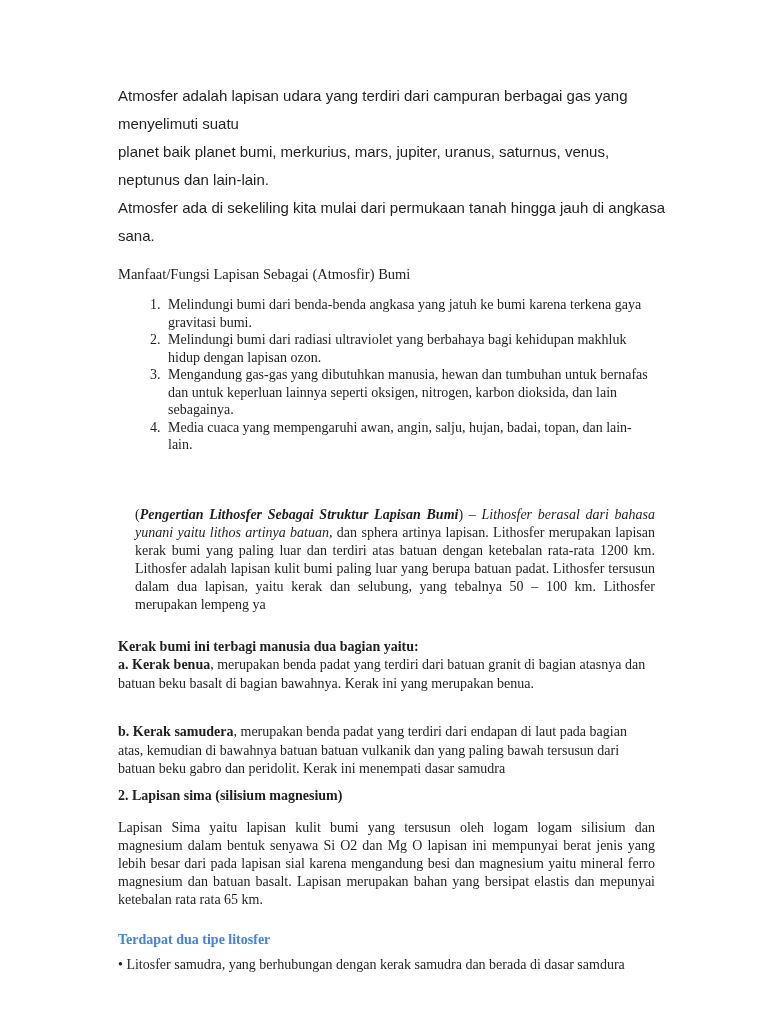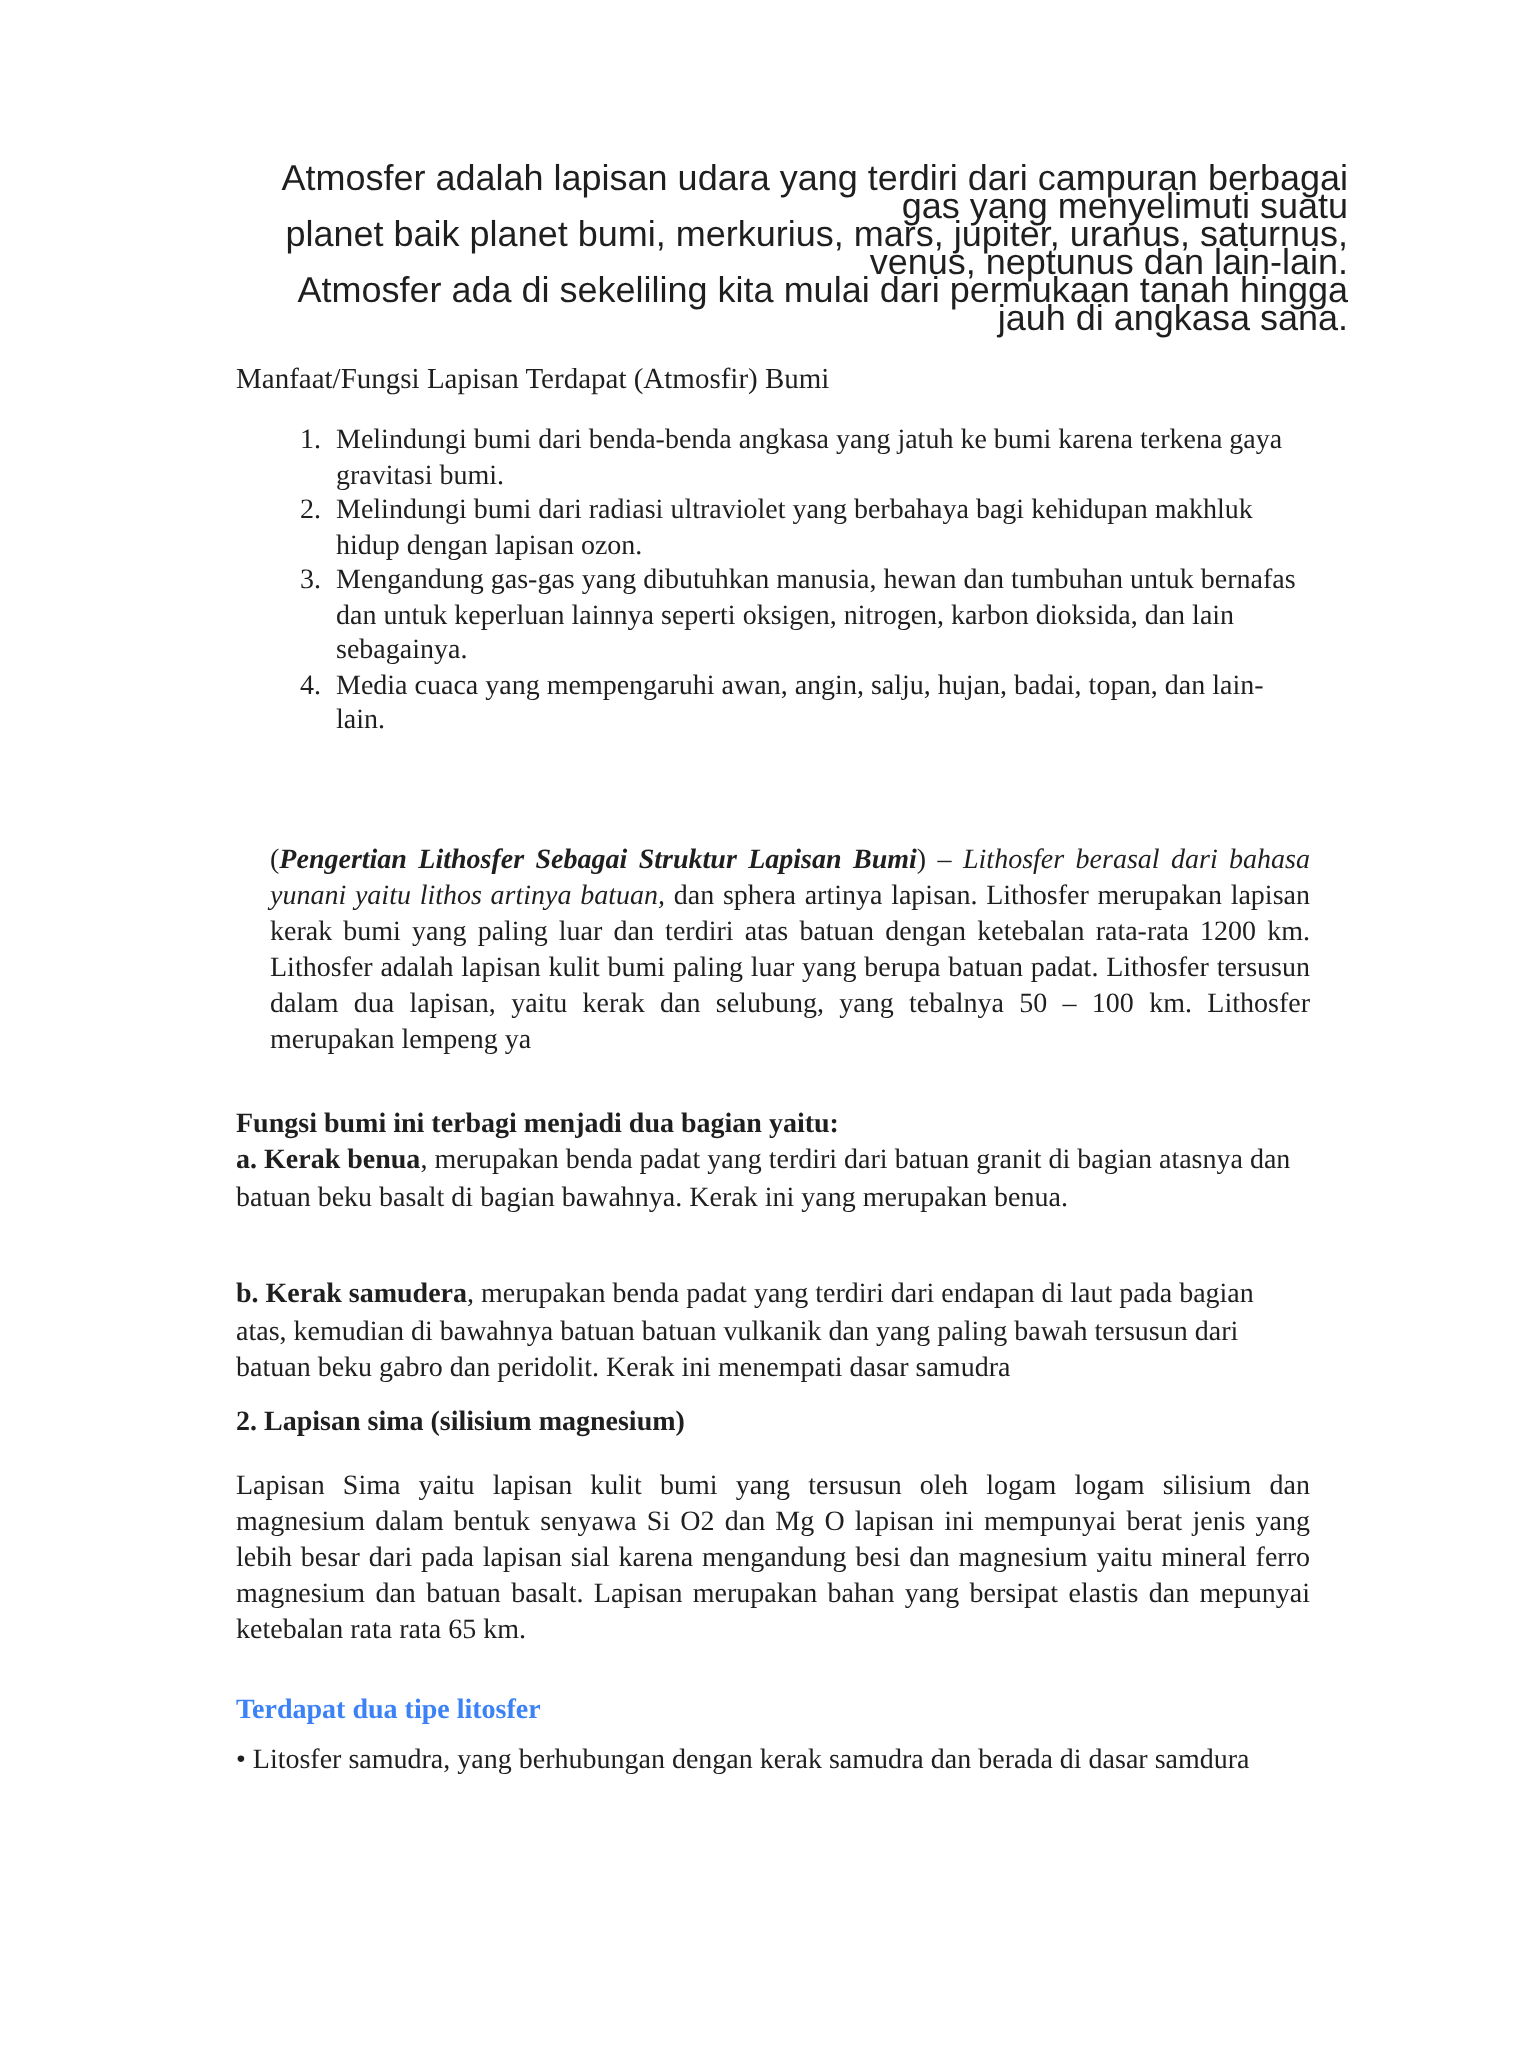"Atmosfer adalah lapisan udara yang" .intro { font-size: 18px -> 15px; line-height: 14px -> 28px; text-align: right -> none }
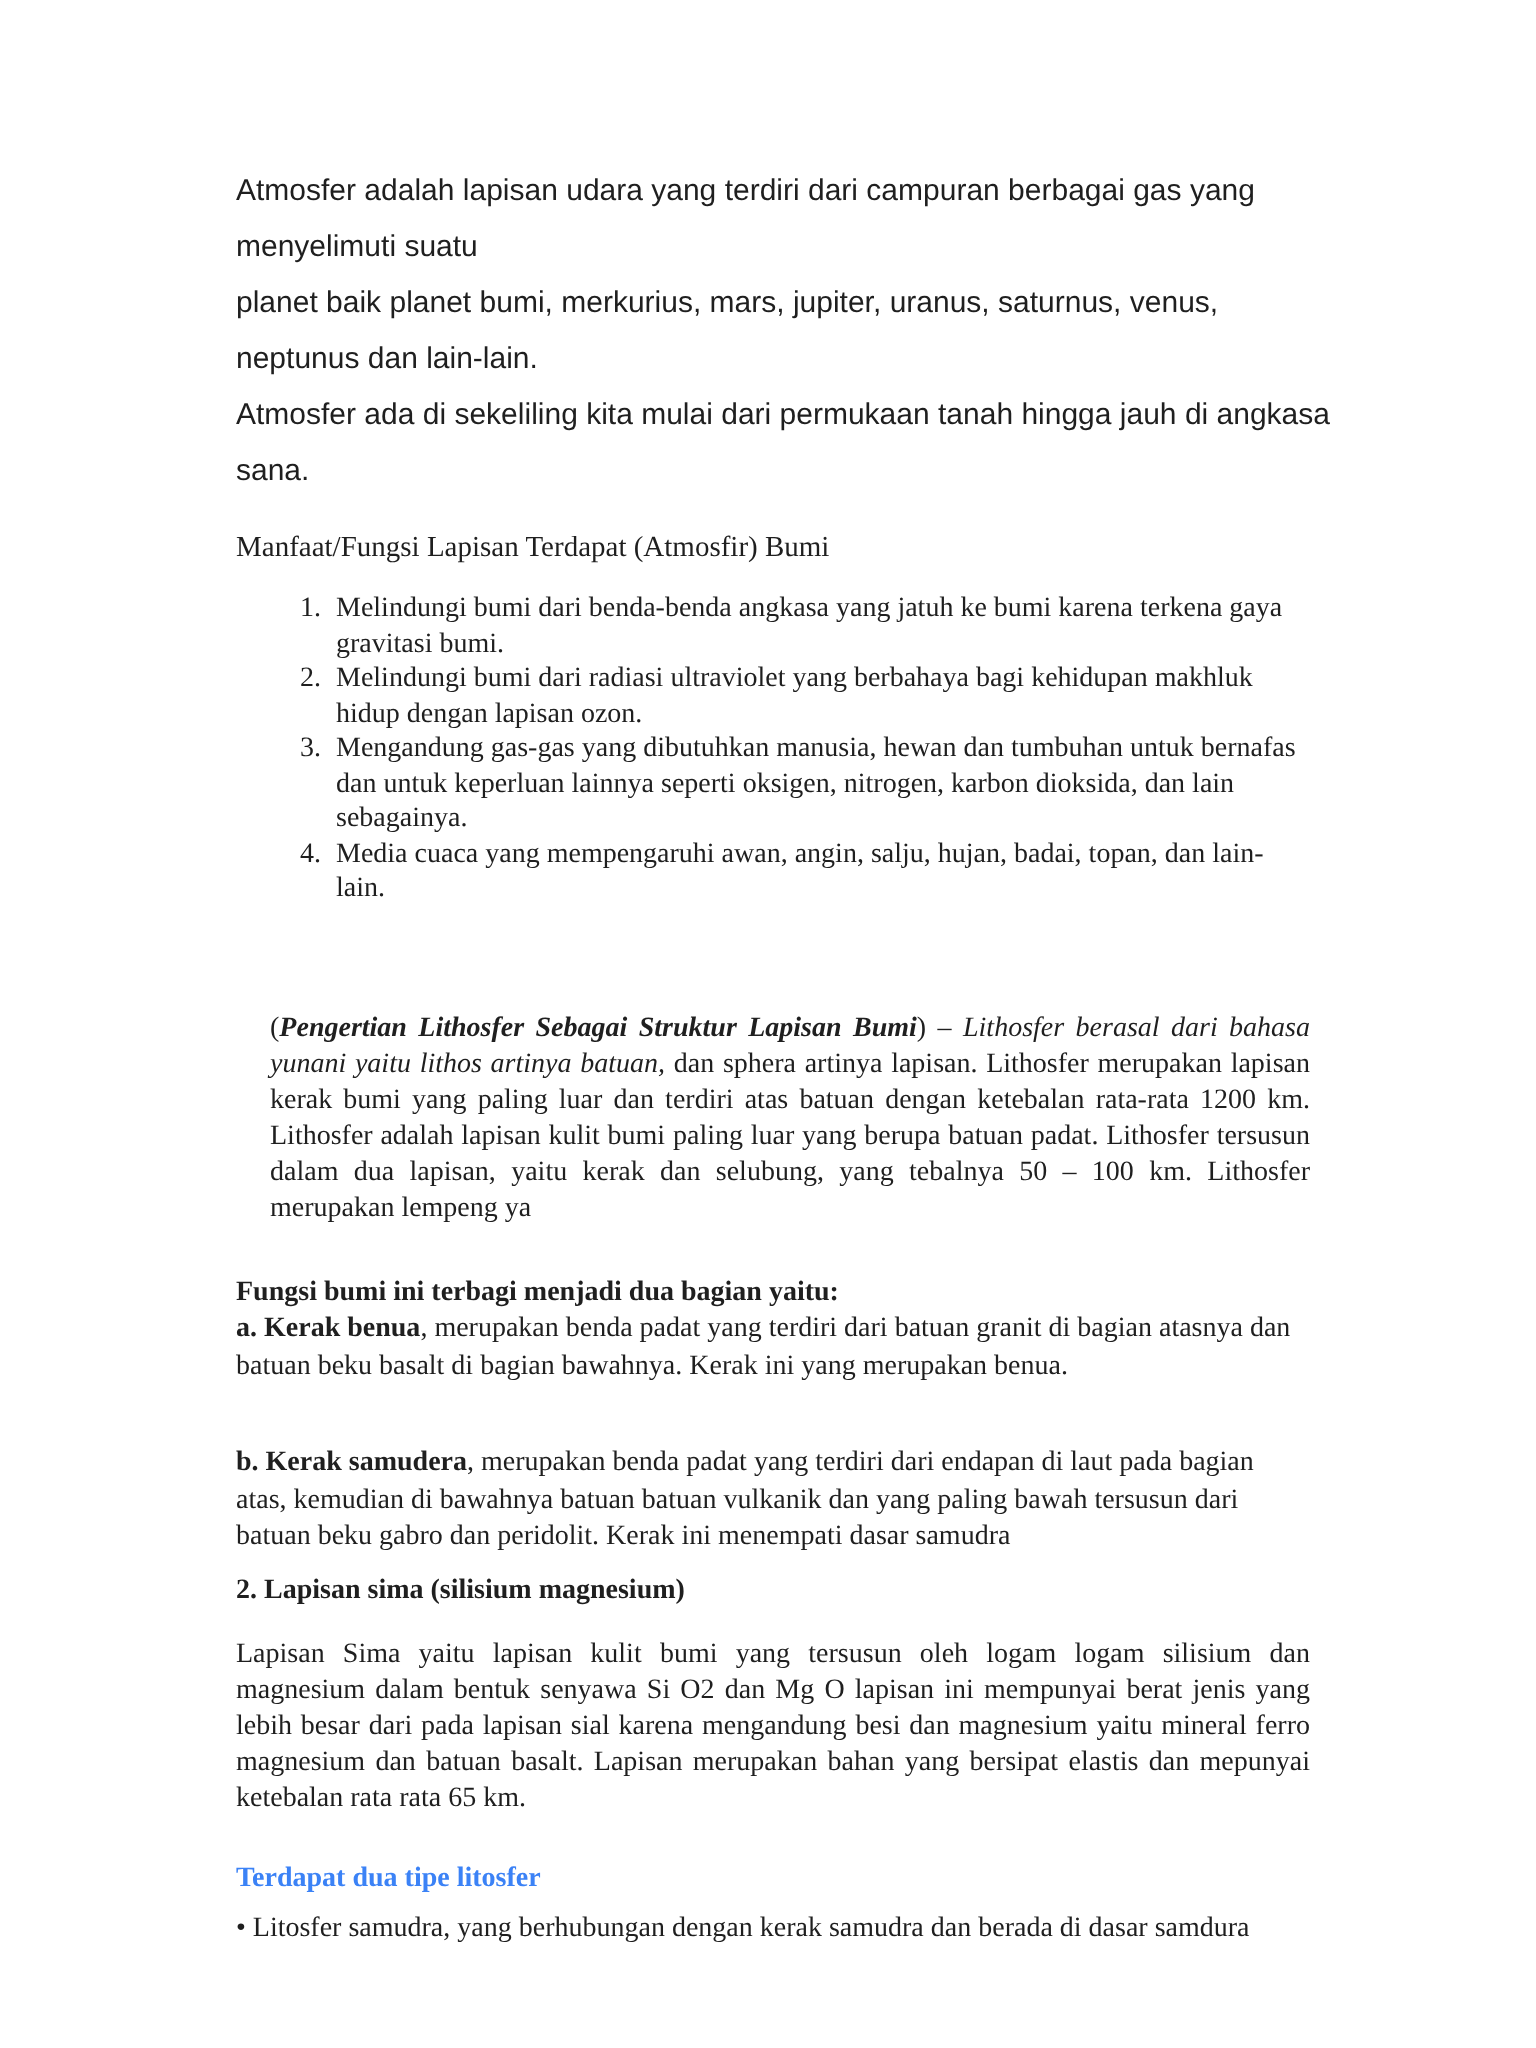"Manfaat/Fungsi Lapisan Terdapat" p.manfaat-heading { text: Terdapat -> Sebagai }
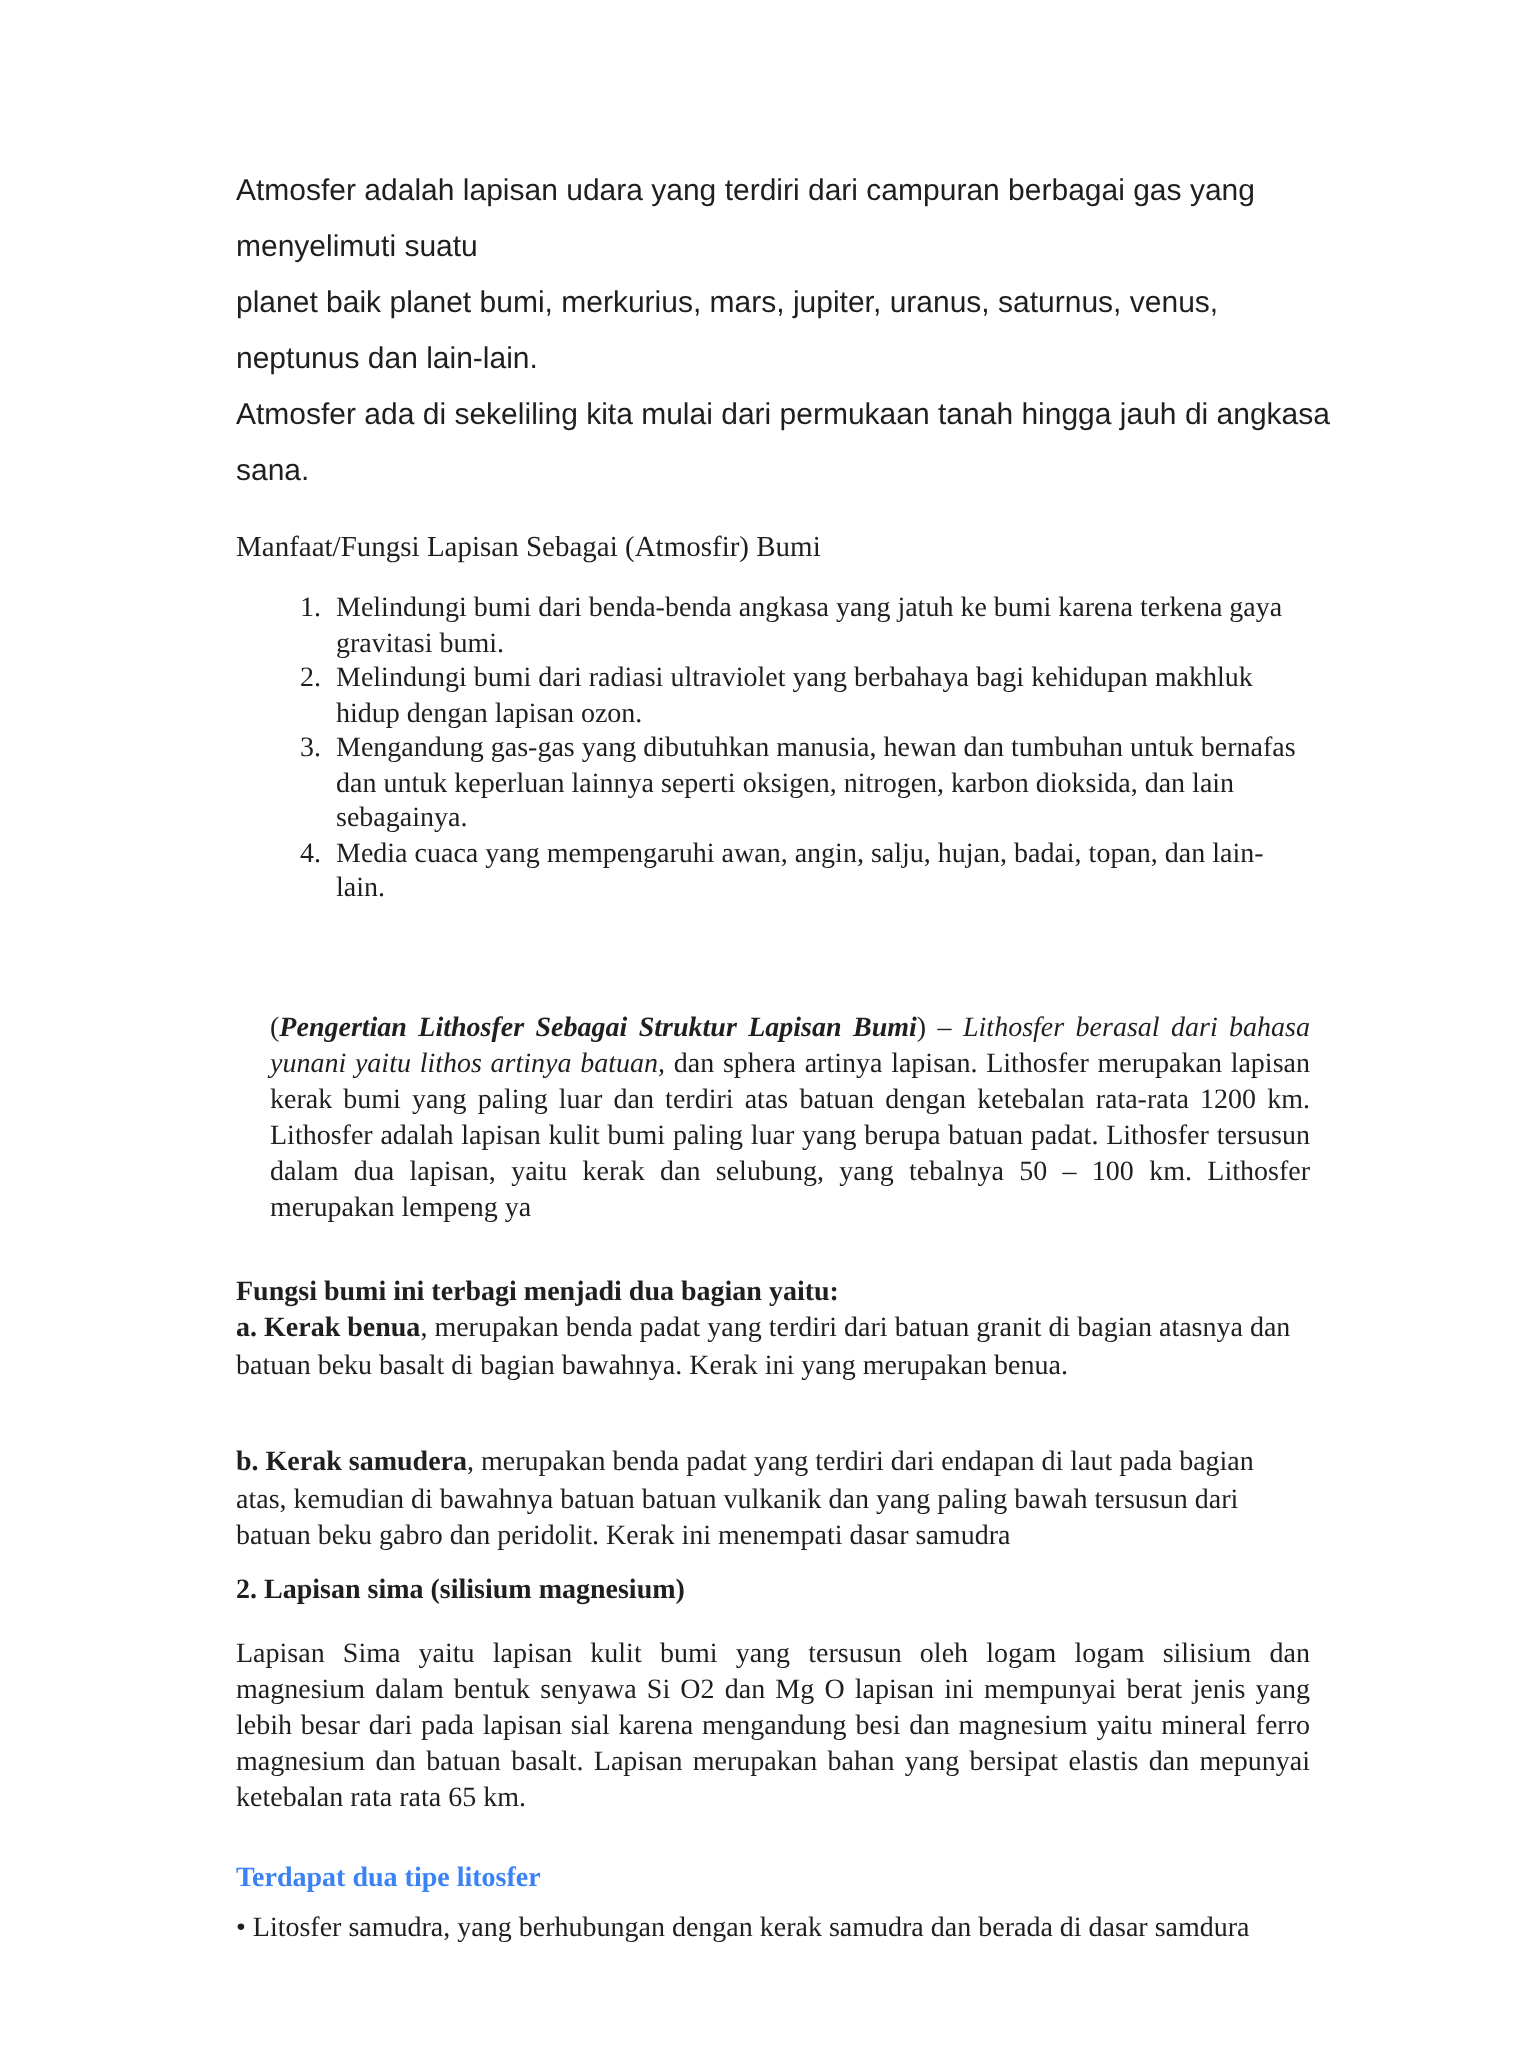"Fungsi bumi ini terbagi menjadi" p.kerak-heading { text: Fungsi bumi ini terbagi menjadi -> Kerak bumi ini terbagi manusia }
